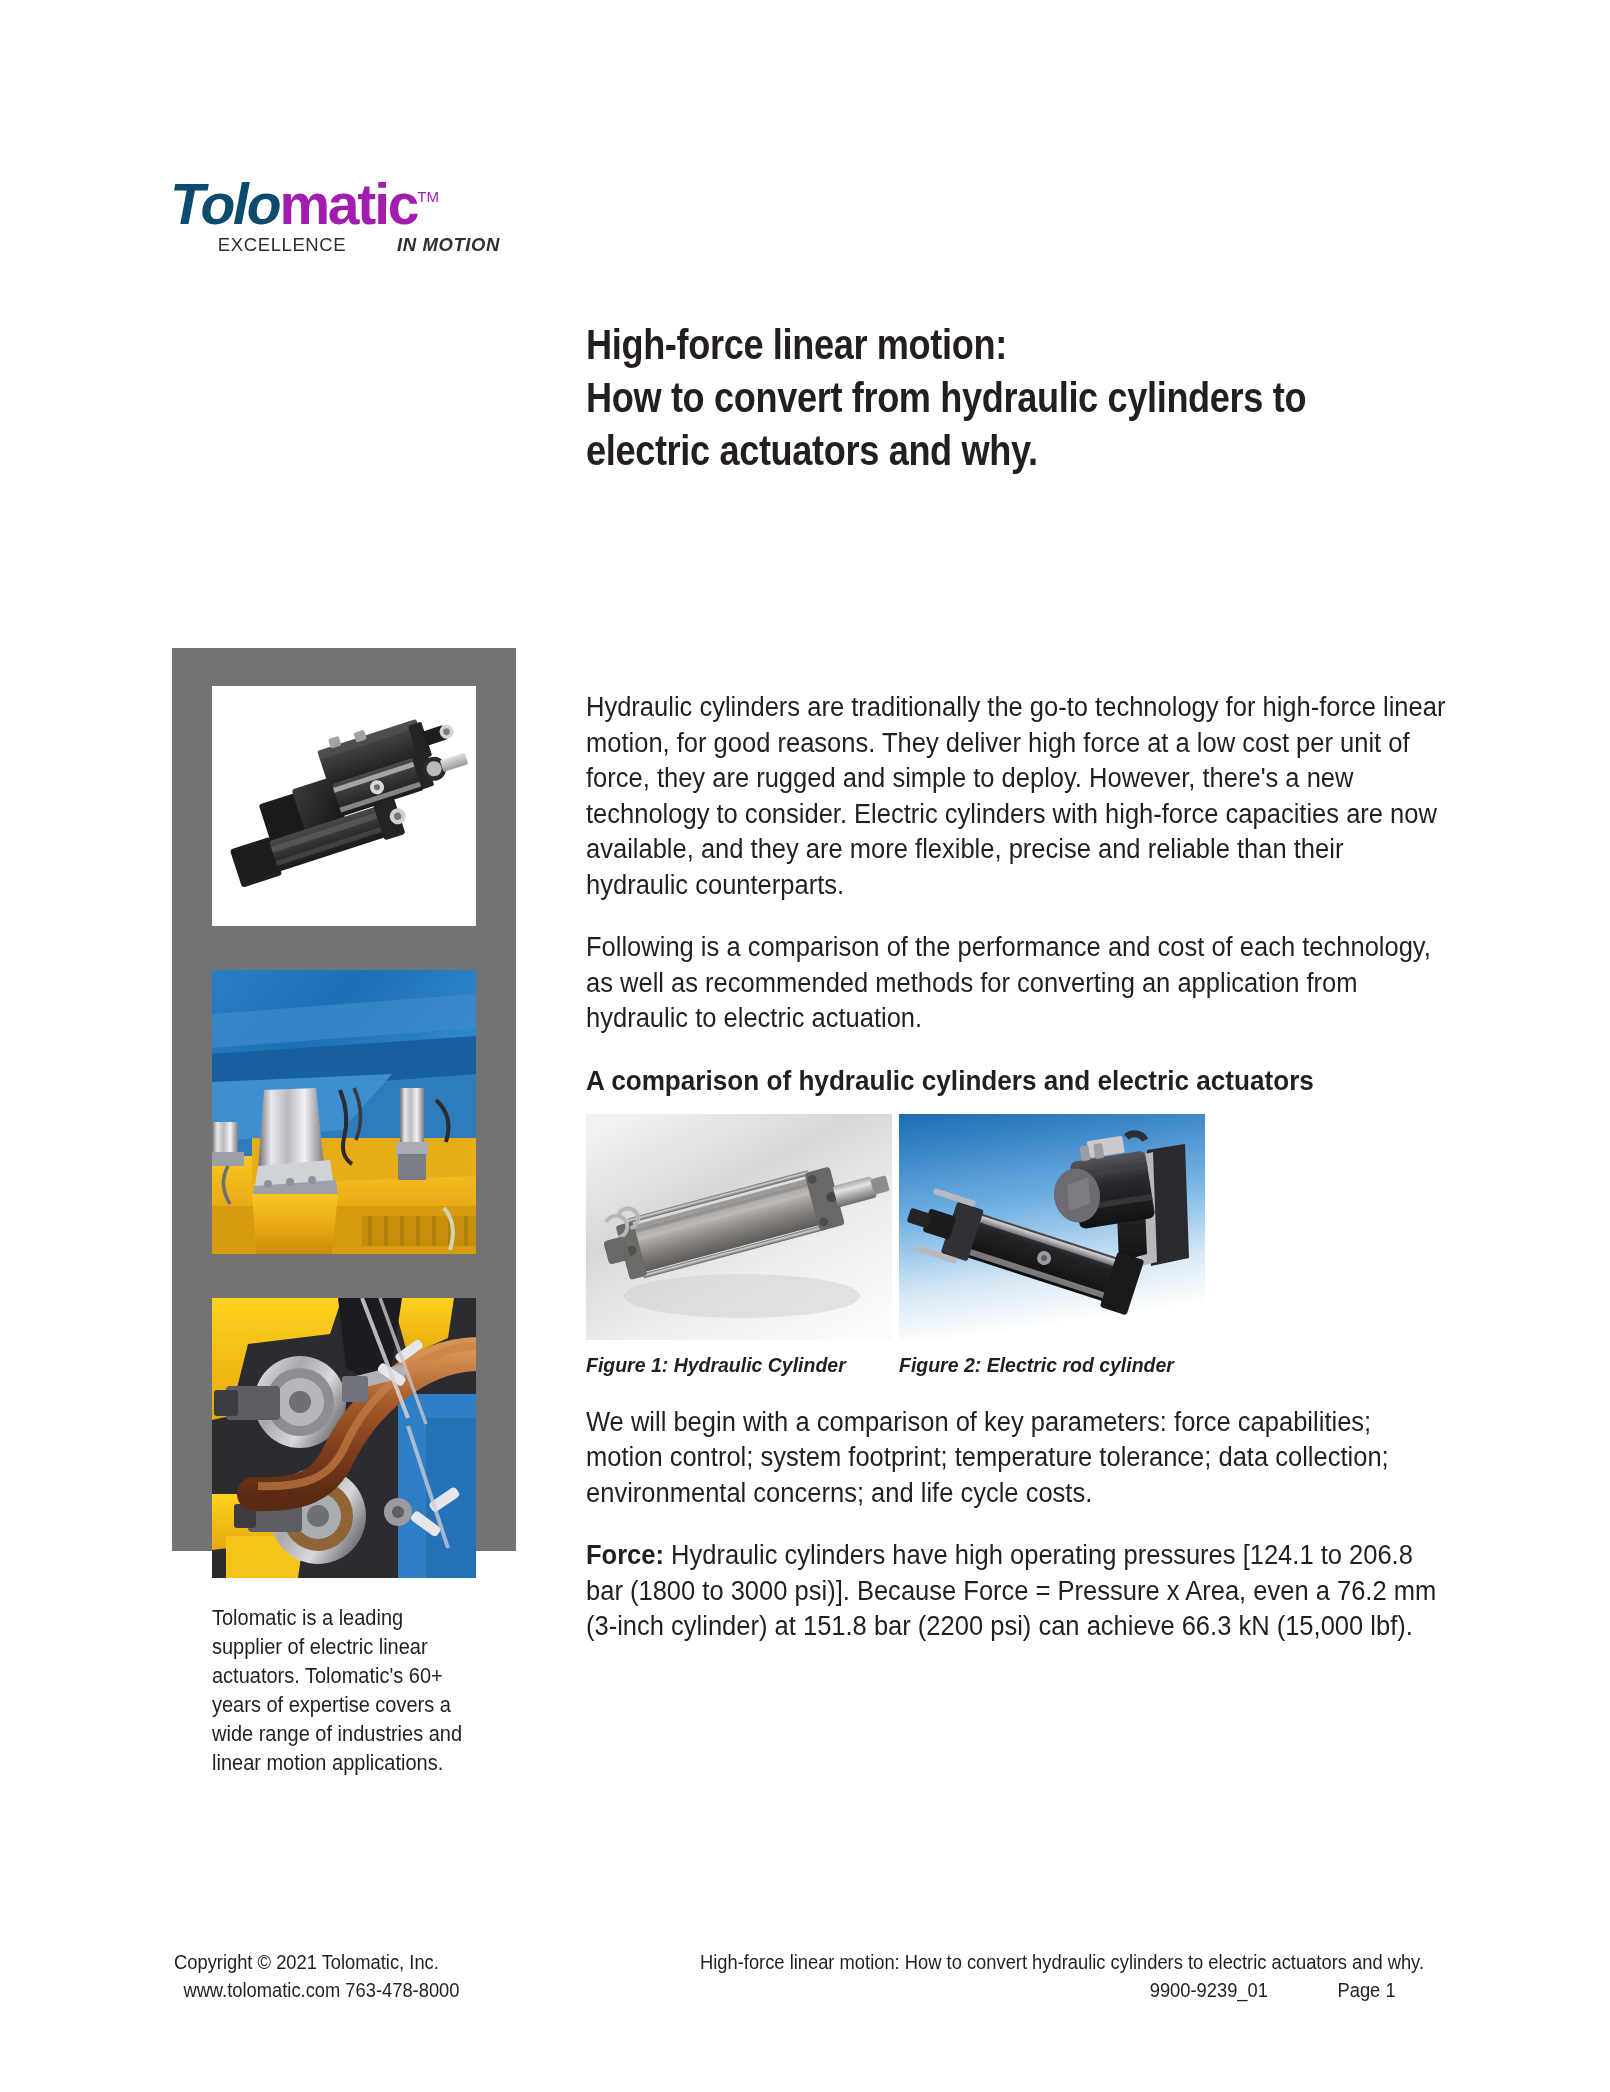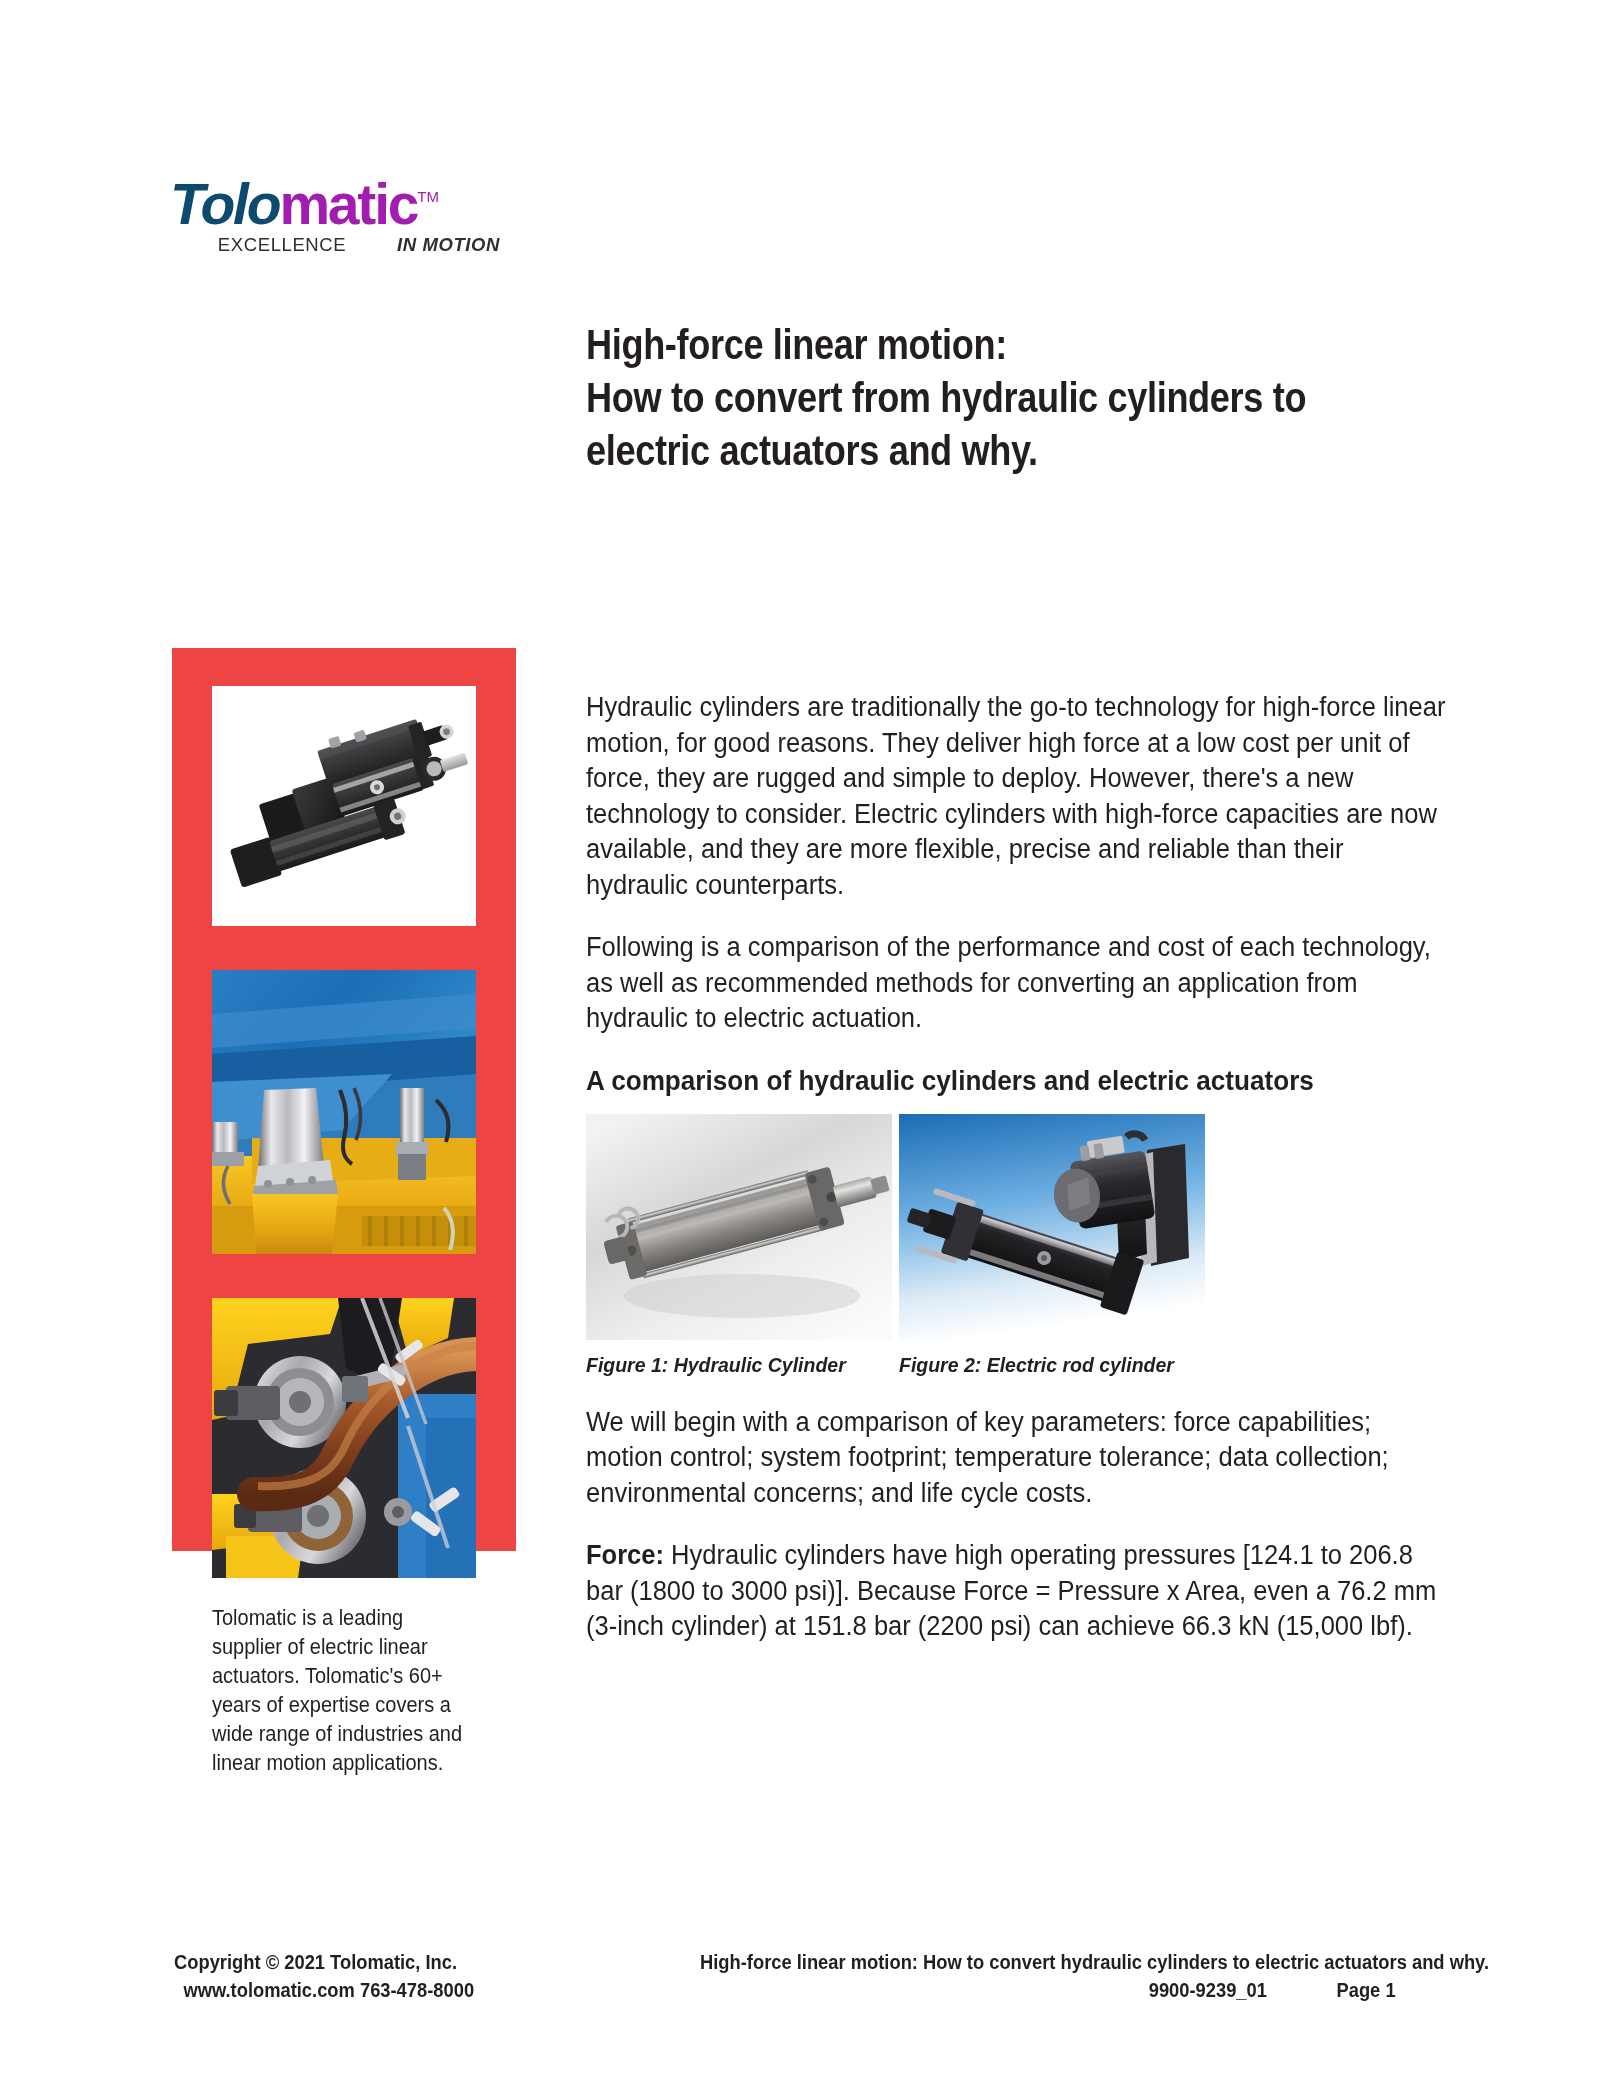"Tolomatic is a leading supplier" #sidebar { background: #ef4444 -> #737373 }
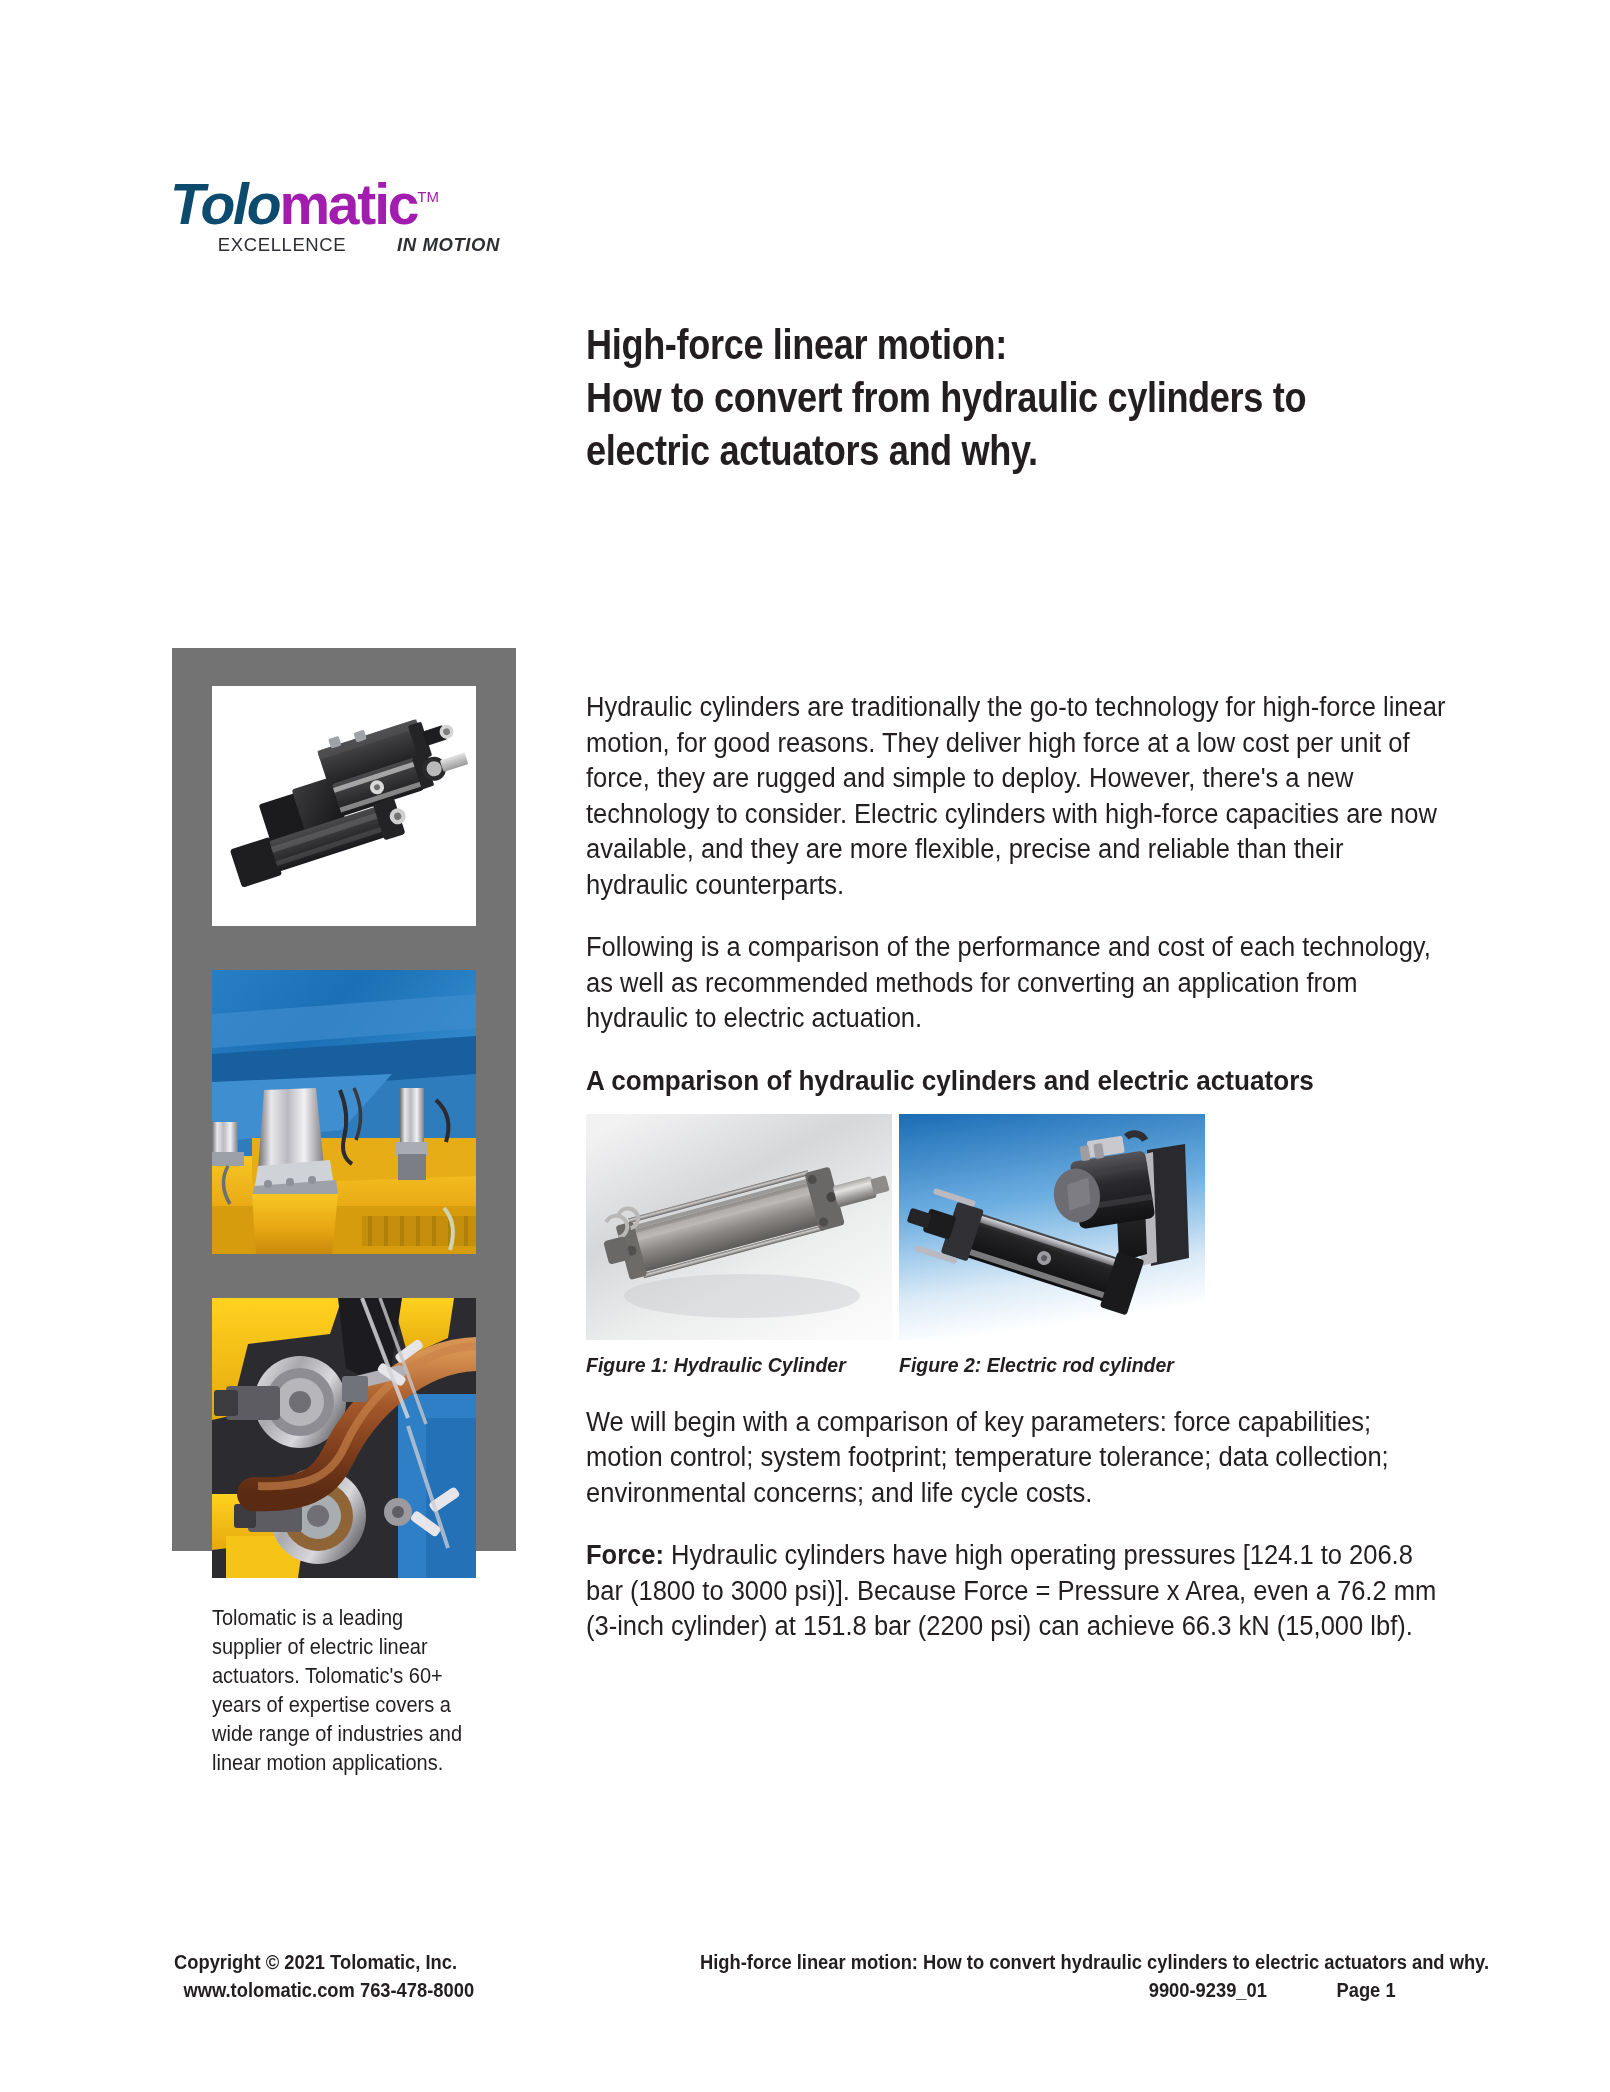"Copyright © 2021 Tolomatic, Inc." #footer { font-weight: bold -> none }
